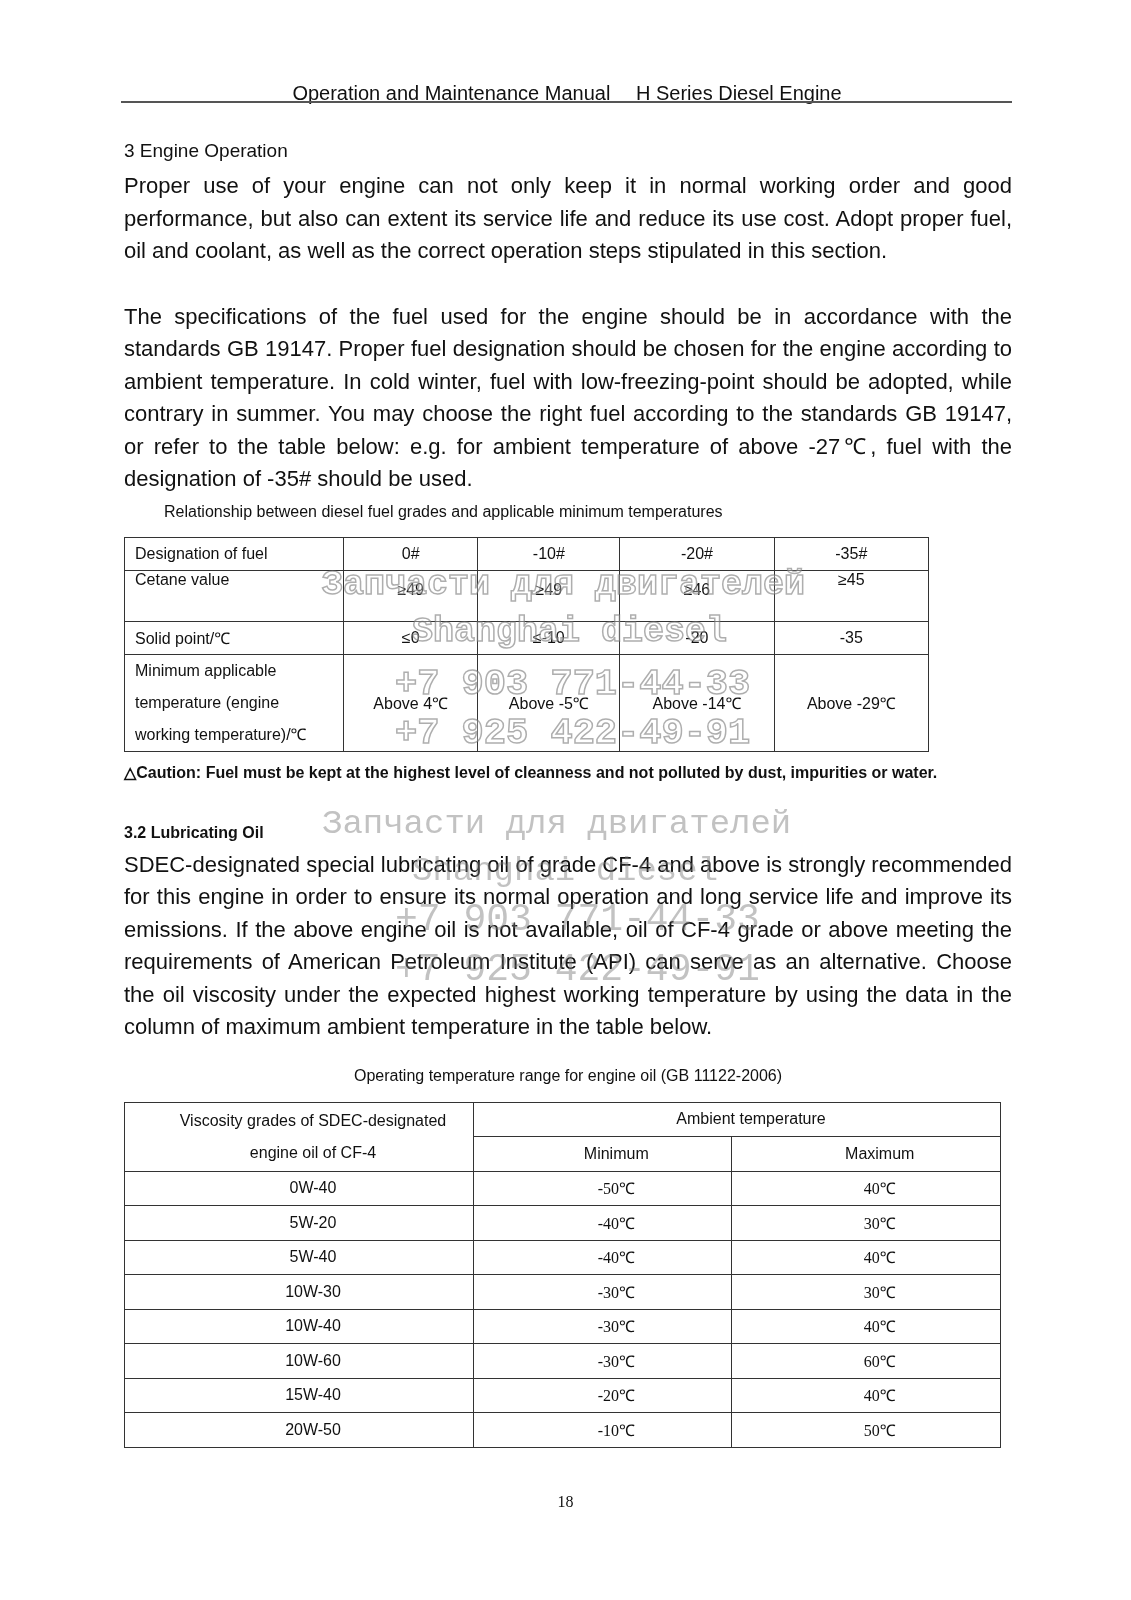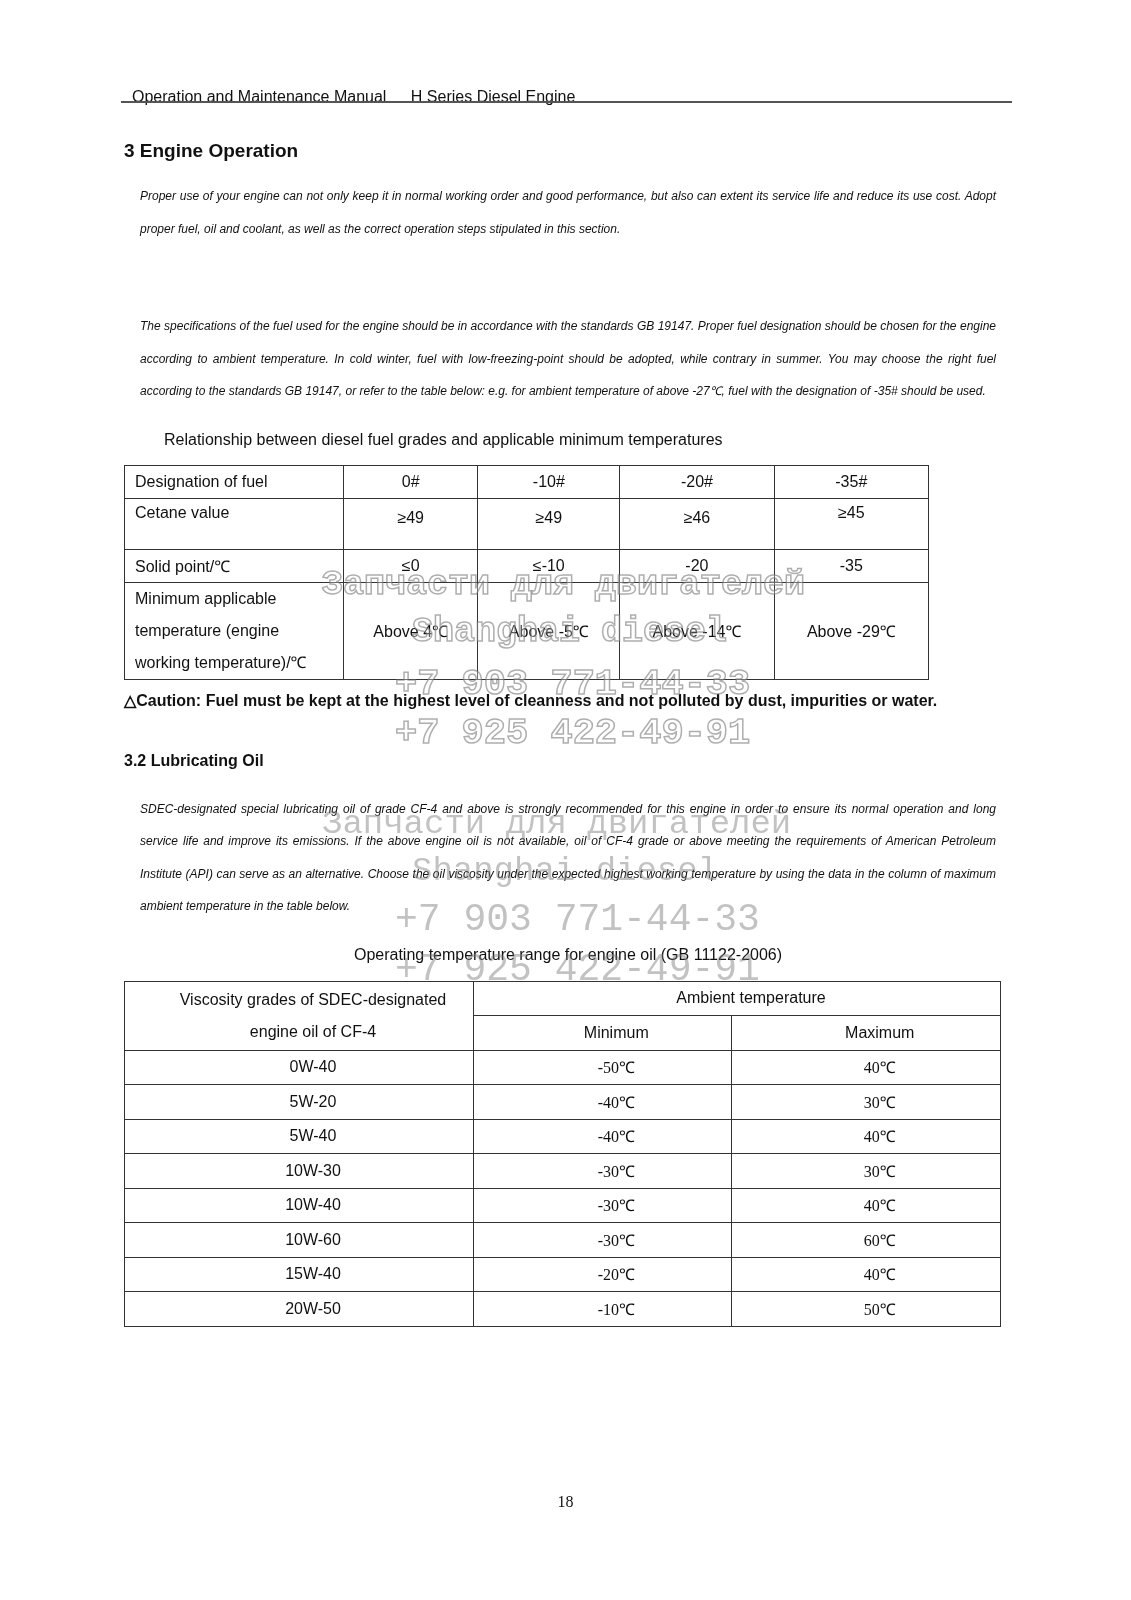"Operation and Maintenance Manual H" .header { font-size: 16px -> 20px; text-align: left -> center; top: 88px -> 82px }
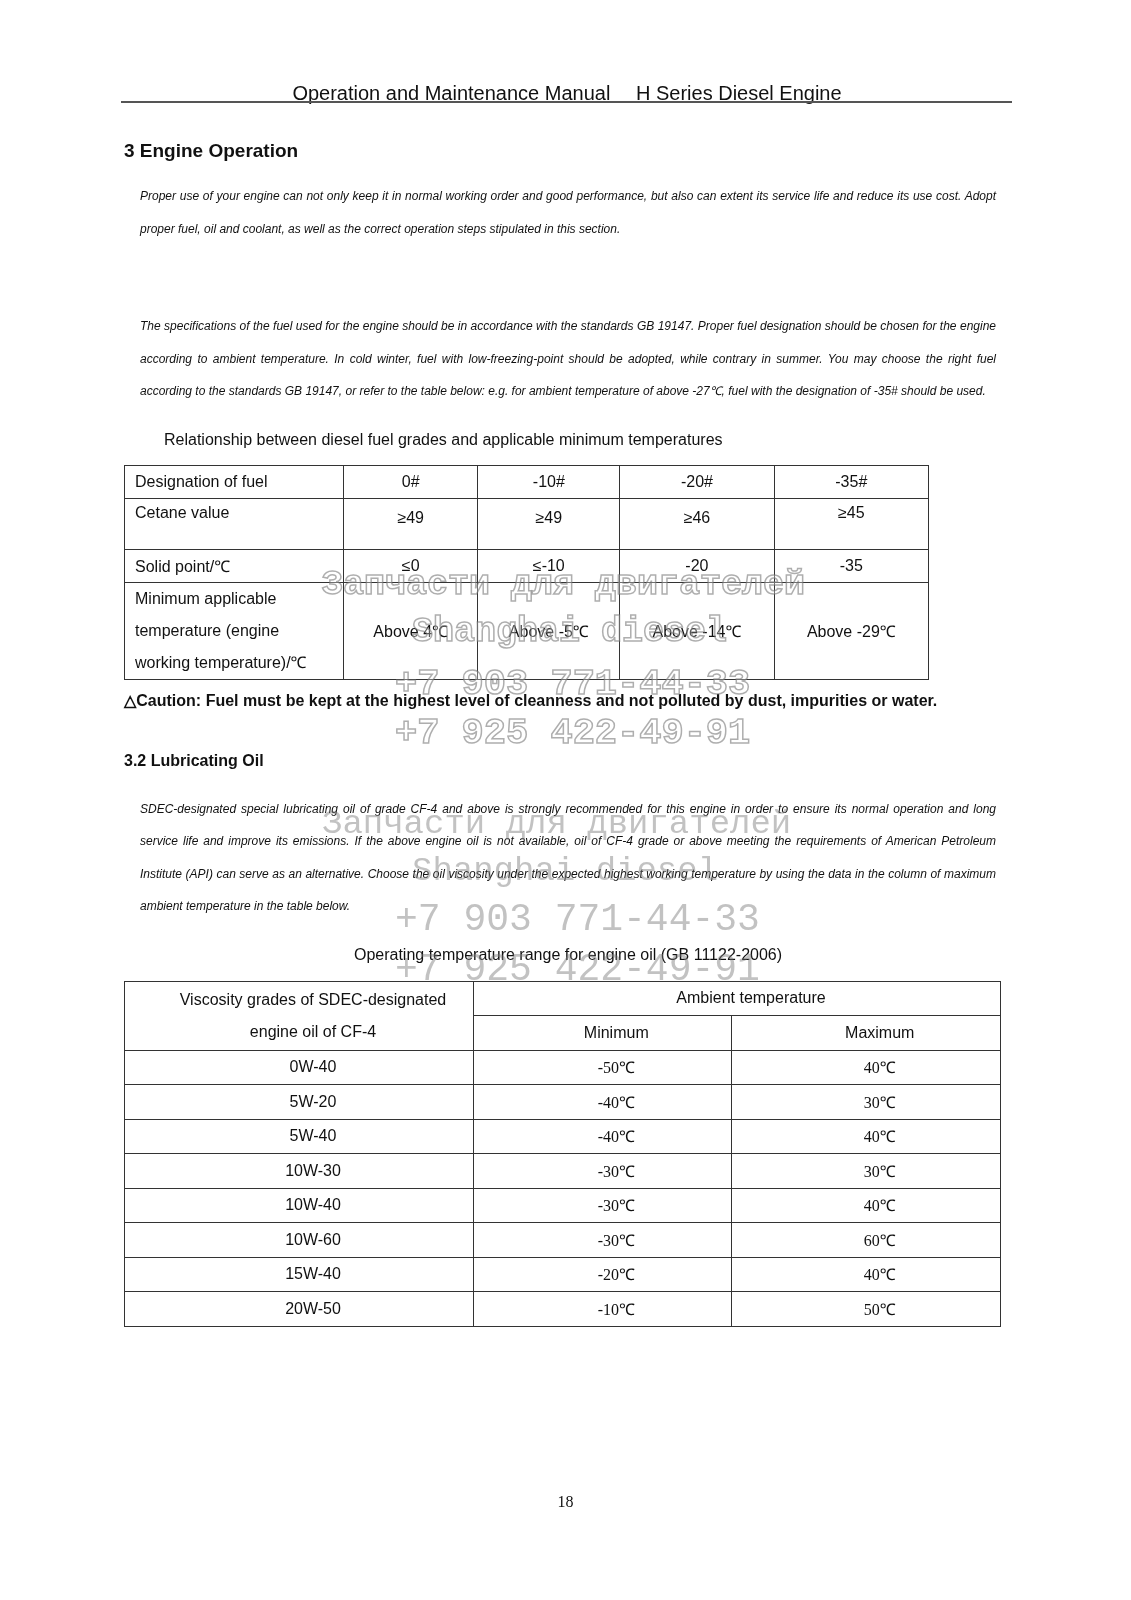"3 Engine Operation" h1 { font-weight: bold -> normal }
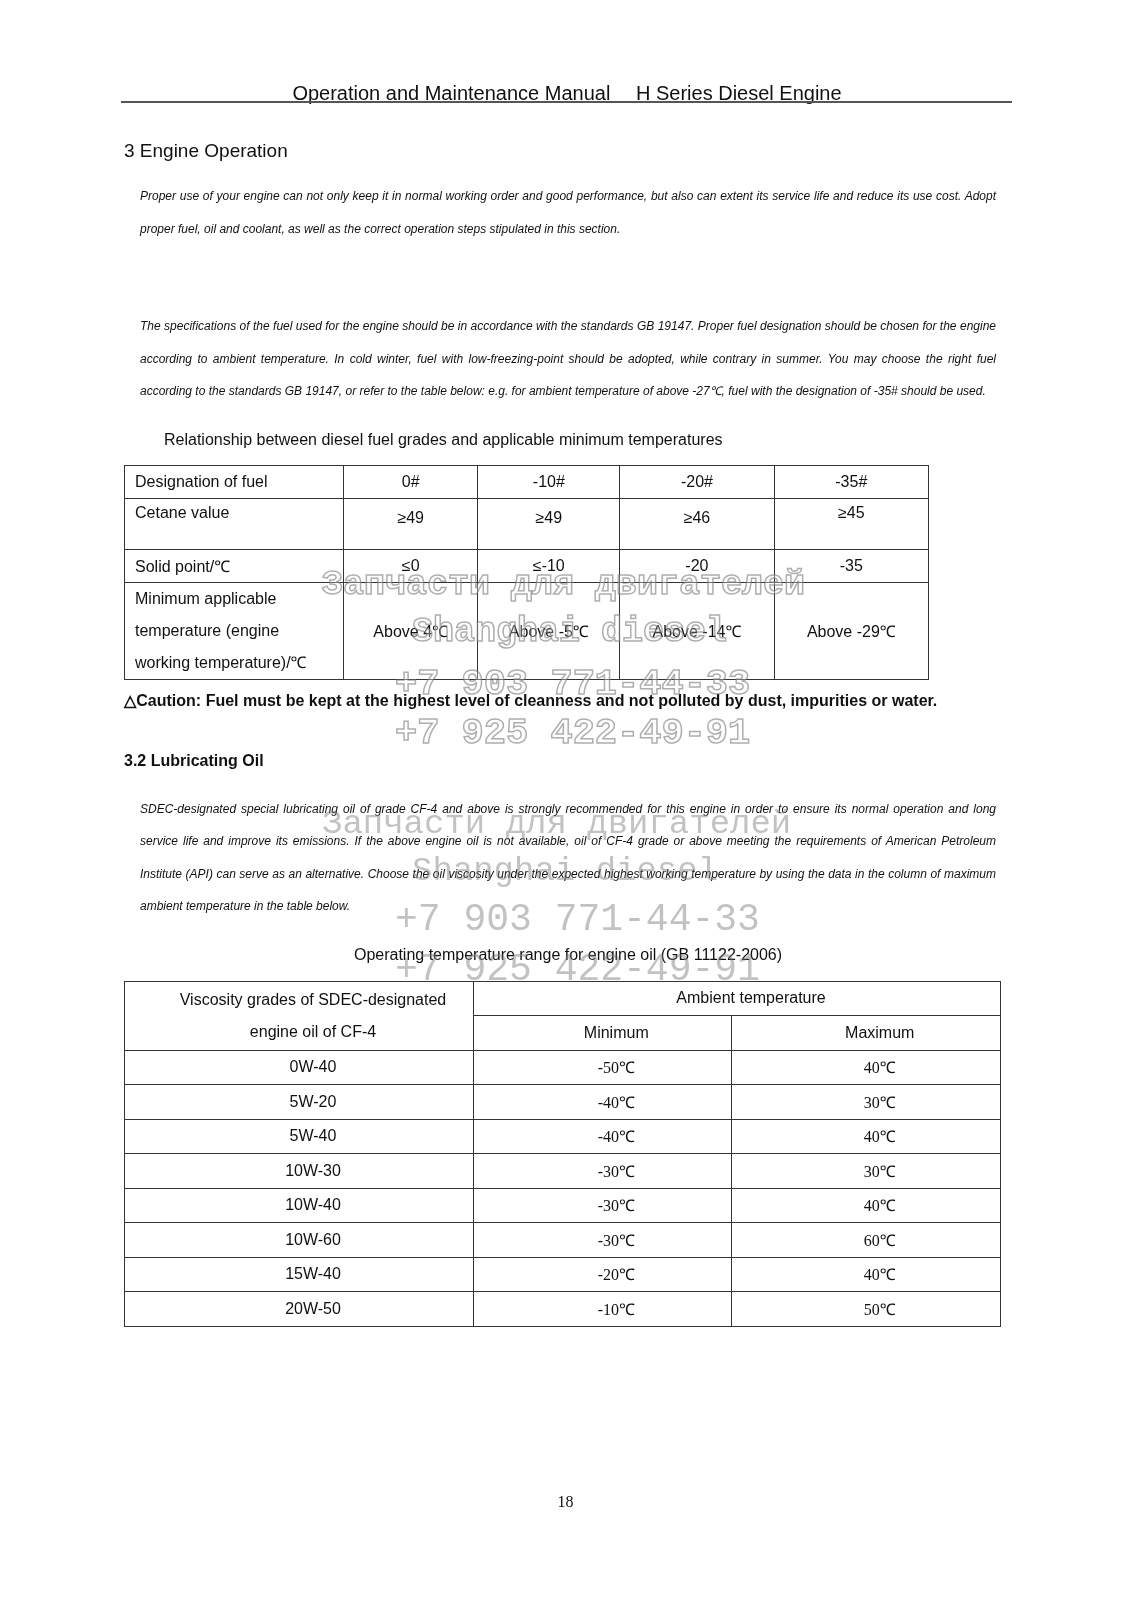"Proper use of your engine" p { font-size: 12px -> 22px; font-style: italic -> none; margin: 16px -> 0 }
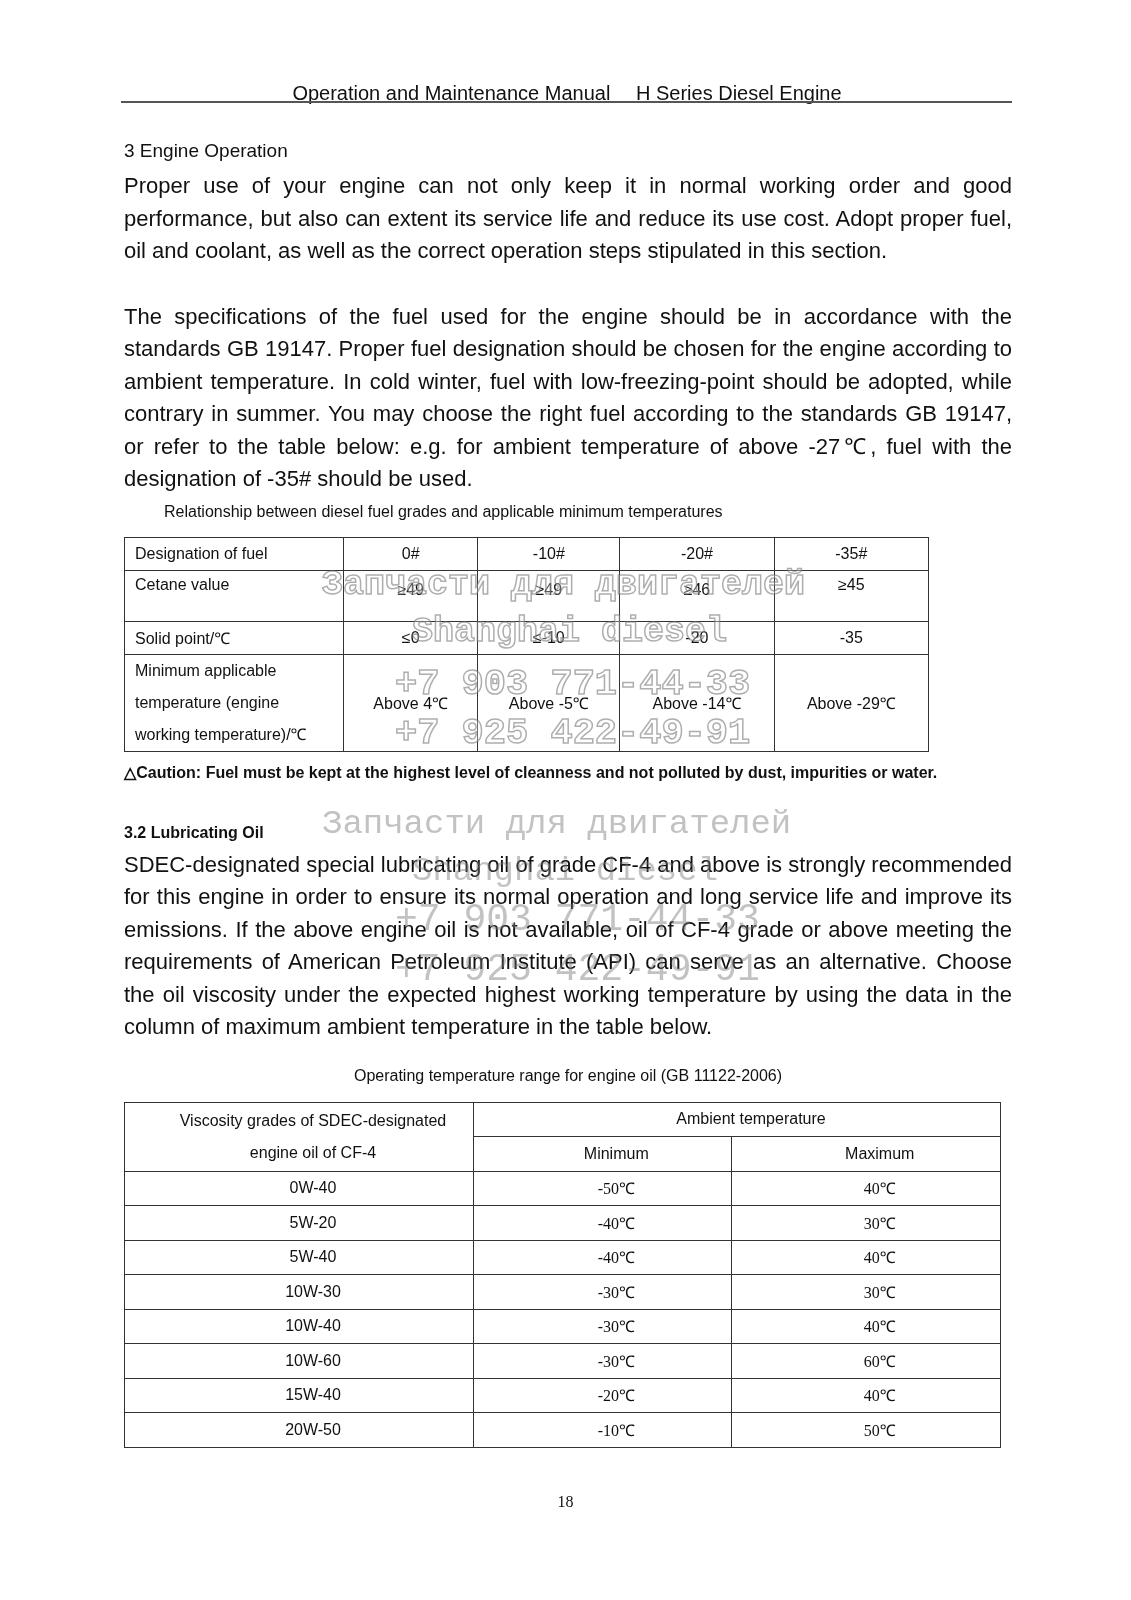"Cetane value" .t1 tr.r2 td { padding-top: 5px -> none }
